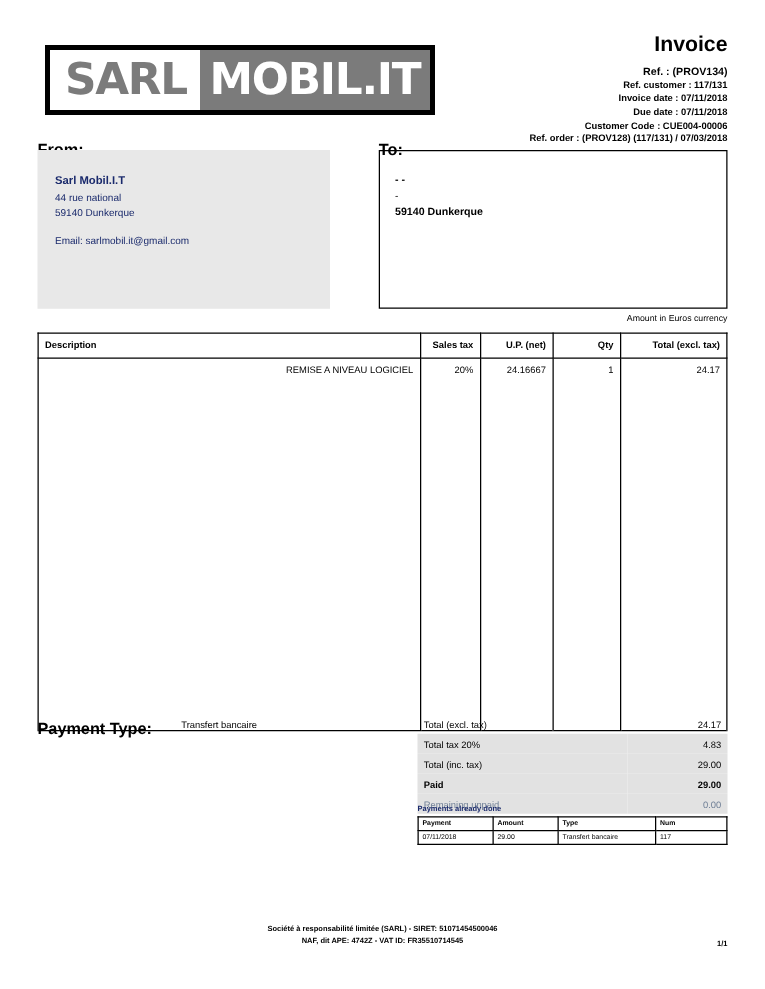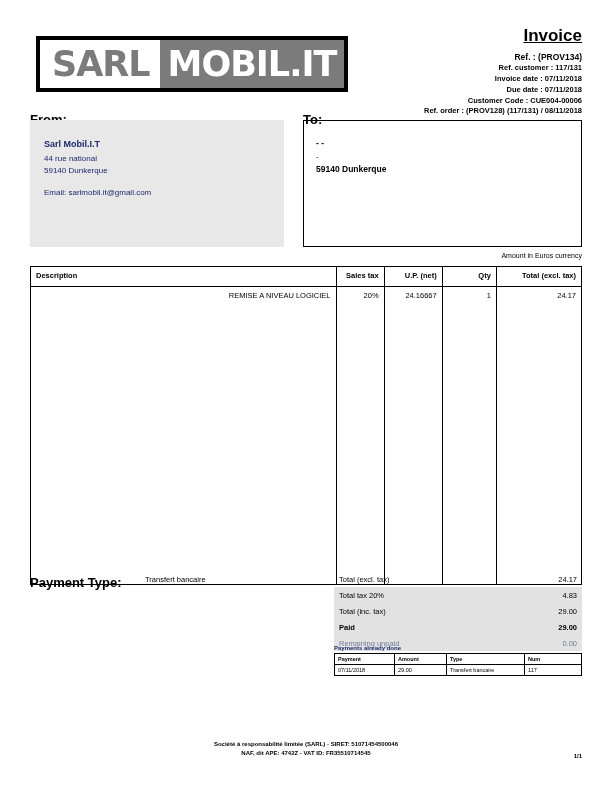"Invoice" .doc-title { text-decoration: underline -> none }
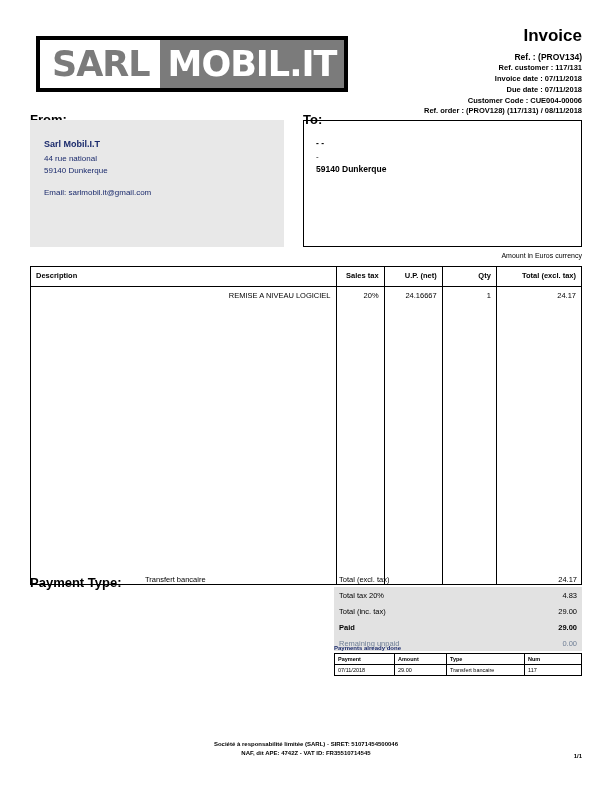"Ref. order : (PROV128) (117/131)" div.doc-line { text: 08/11/2018 -> 07/03/2018 }
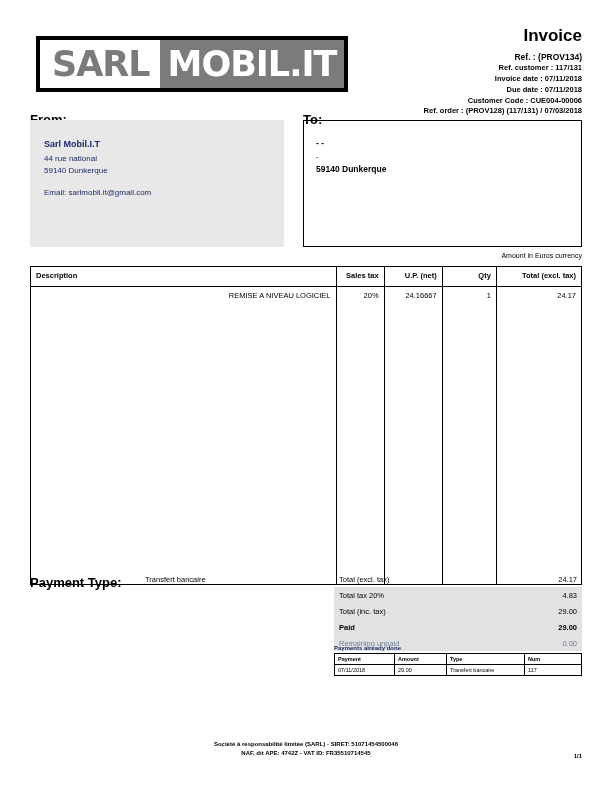"Sarl Mobil.I.T" .from-box { width: 254px -> 234px }
